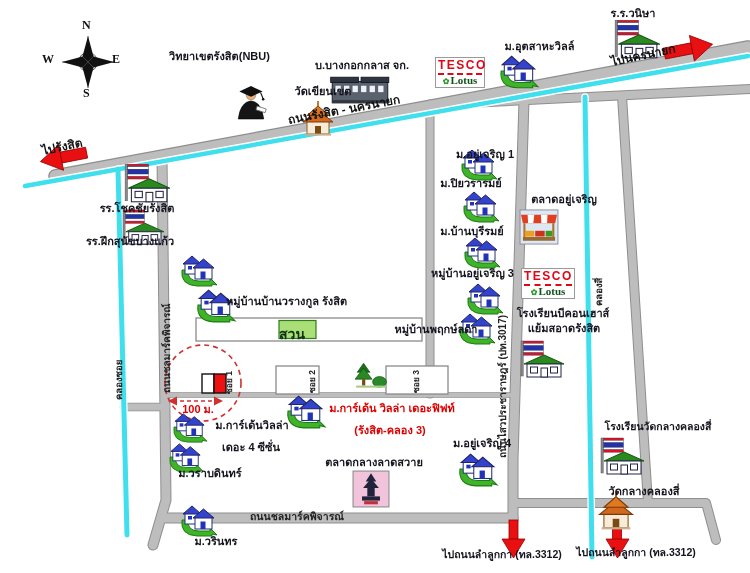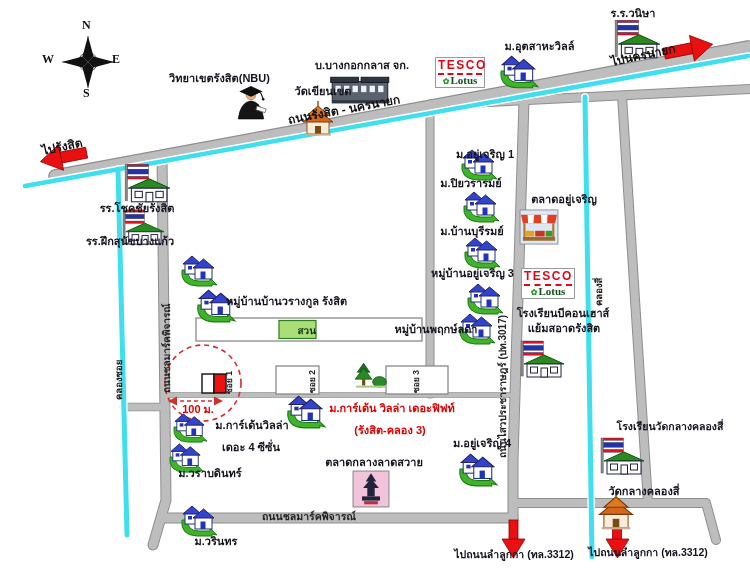"วิทยาเขตรังสิต(NBU)" div.lbl { top: 72px -> 50px }
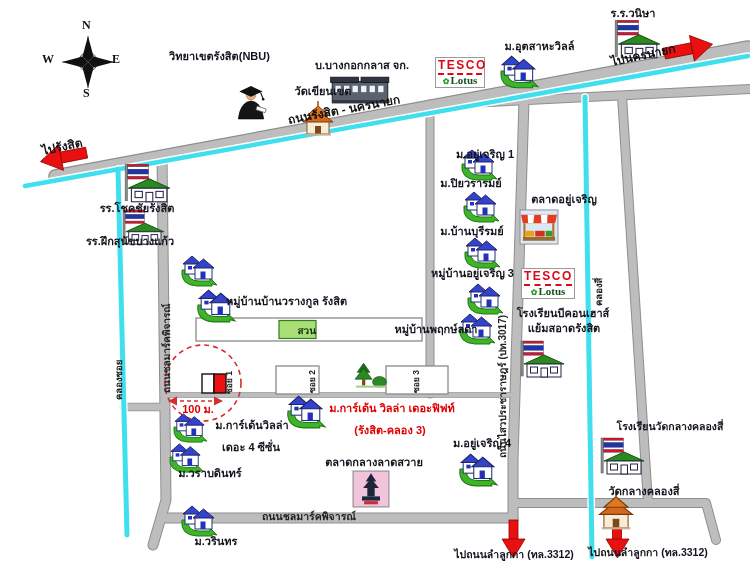"สวน" .park-lbl { font-size: 10px -> 14px; text-align: right -> left }
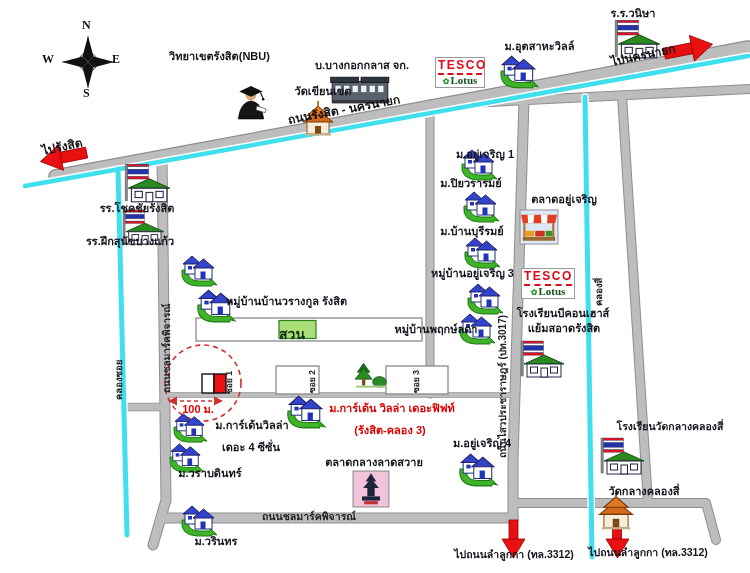"โรงเรียนวัดกลางคลองสี่" .sm { padding-left: 12px -> none }
